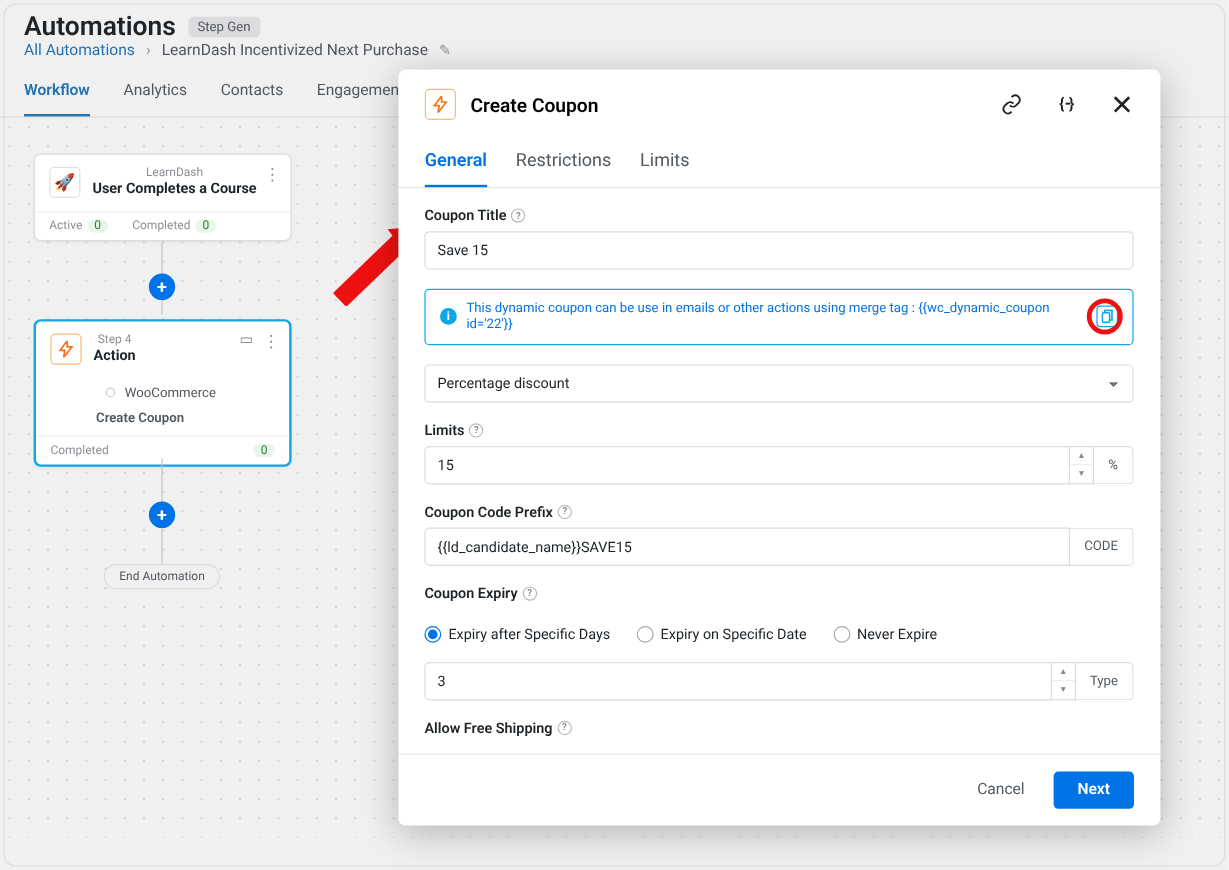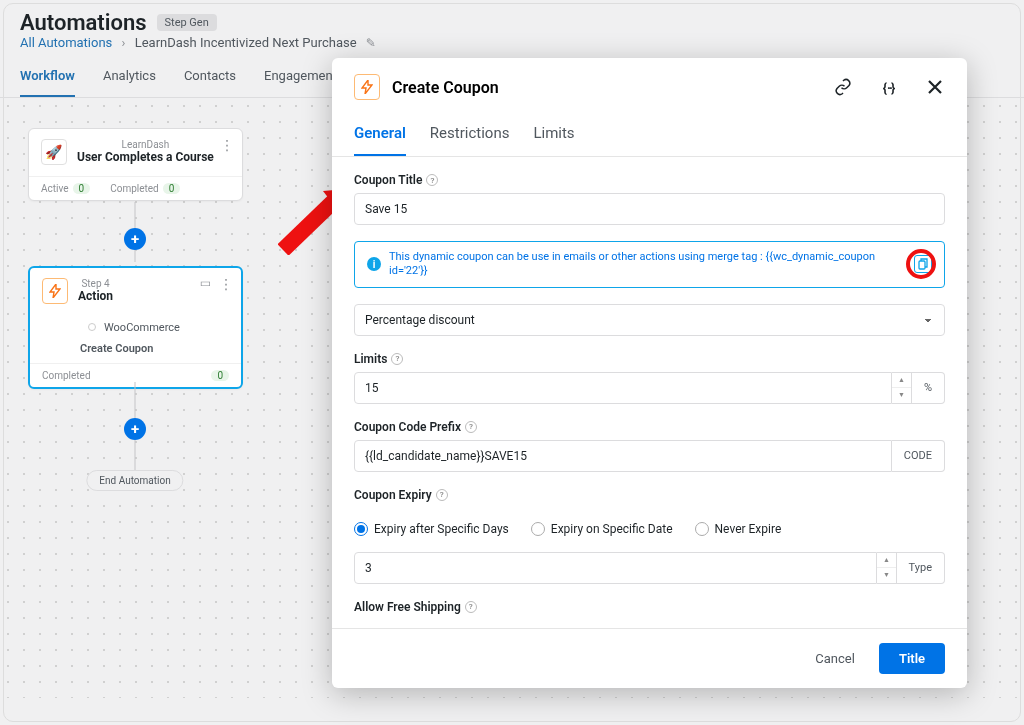"Title" button.btn-save { text: Title -> Next }
